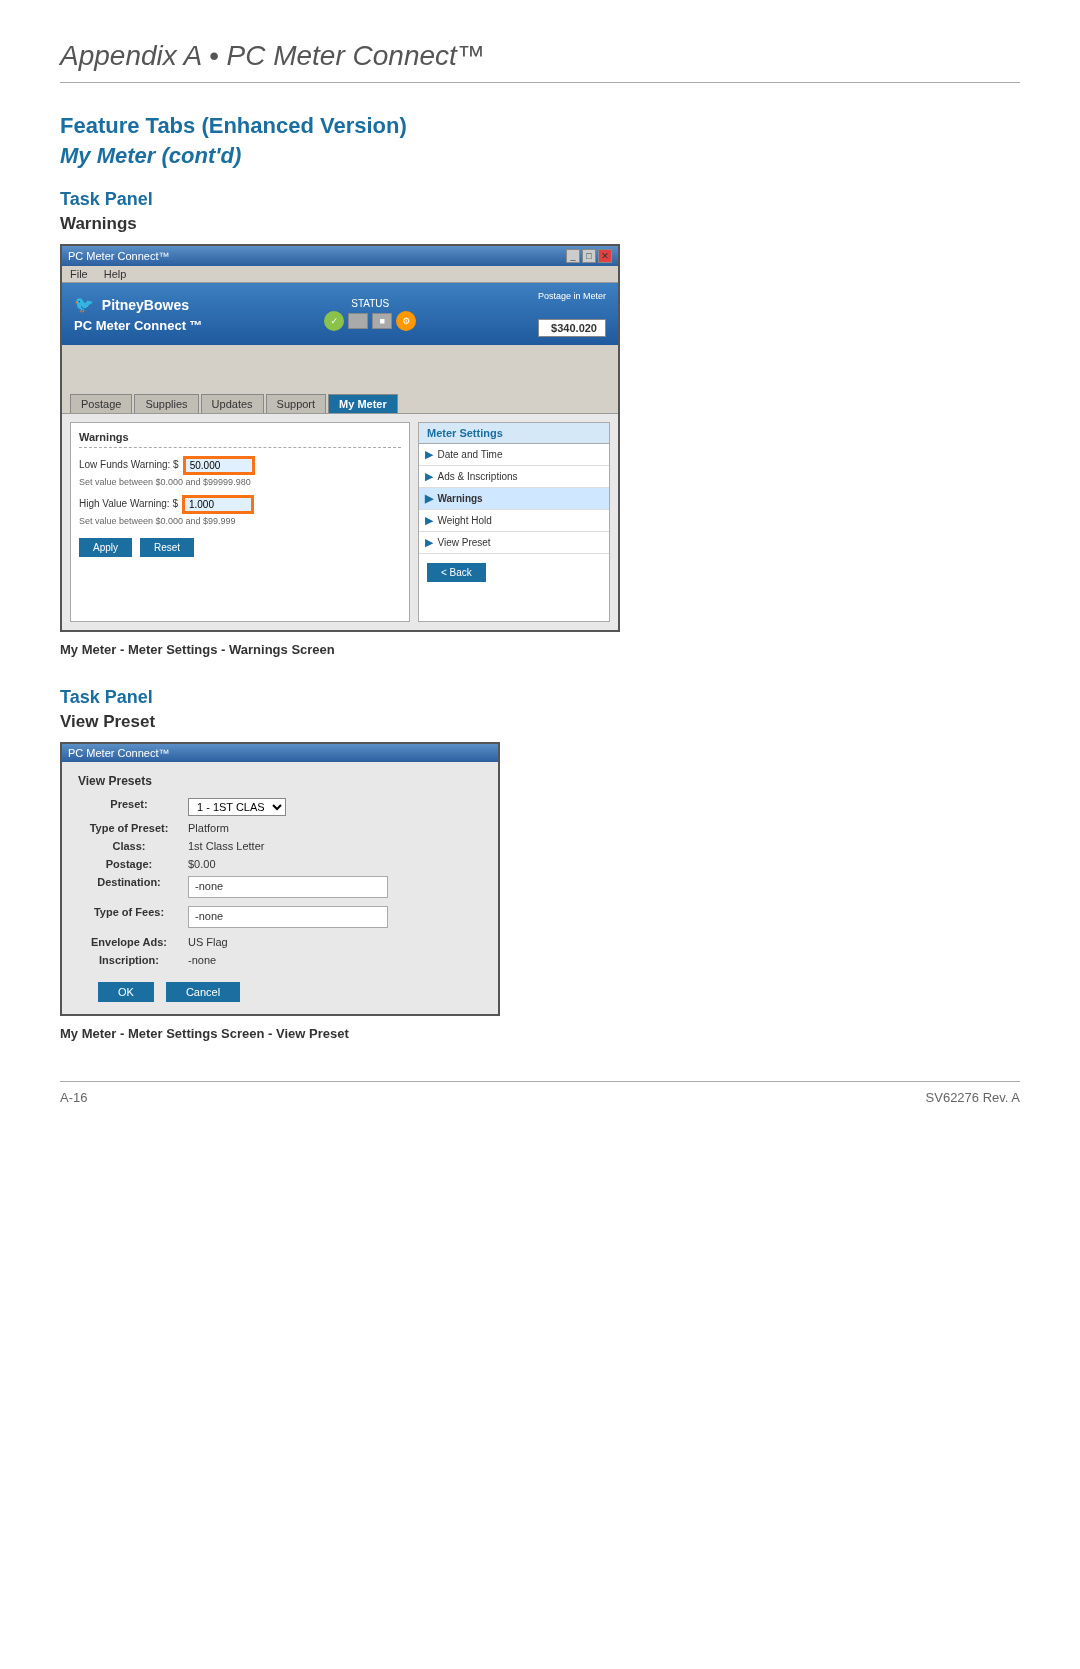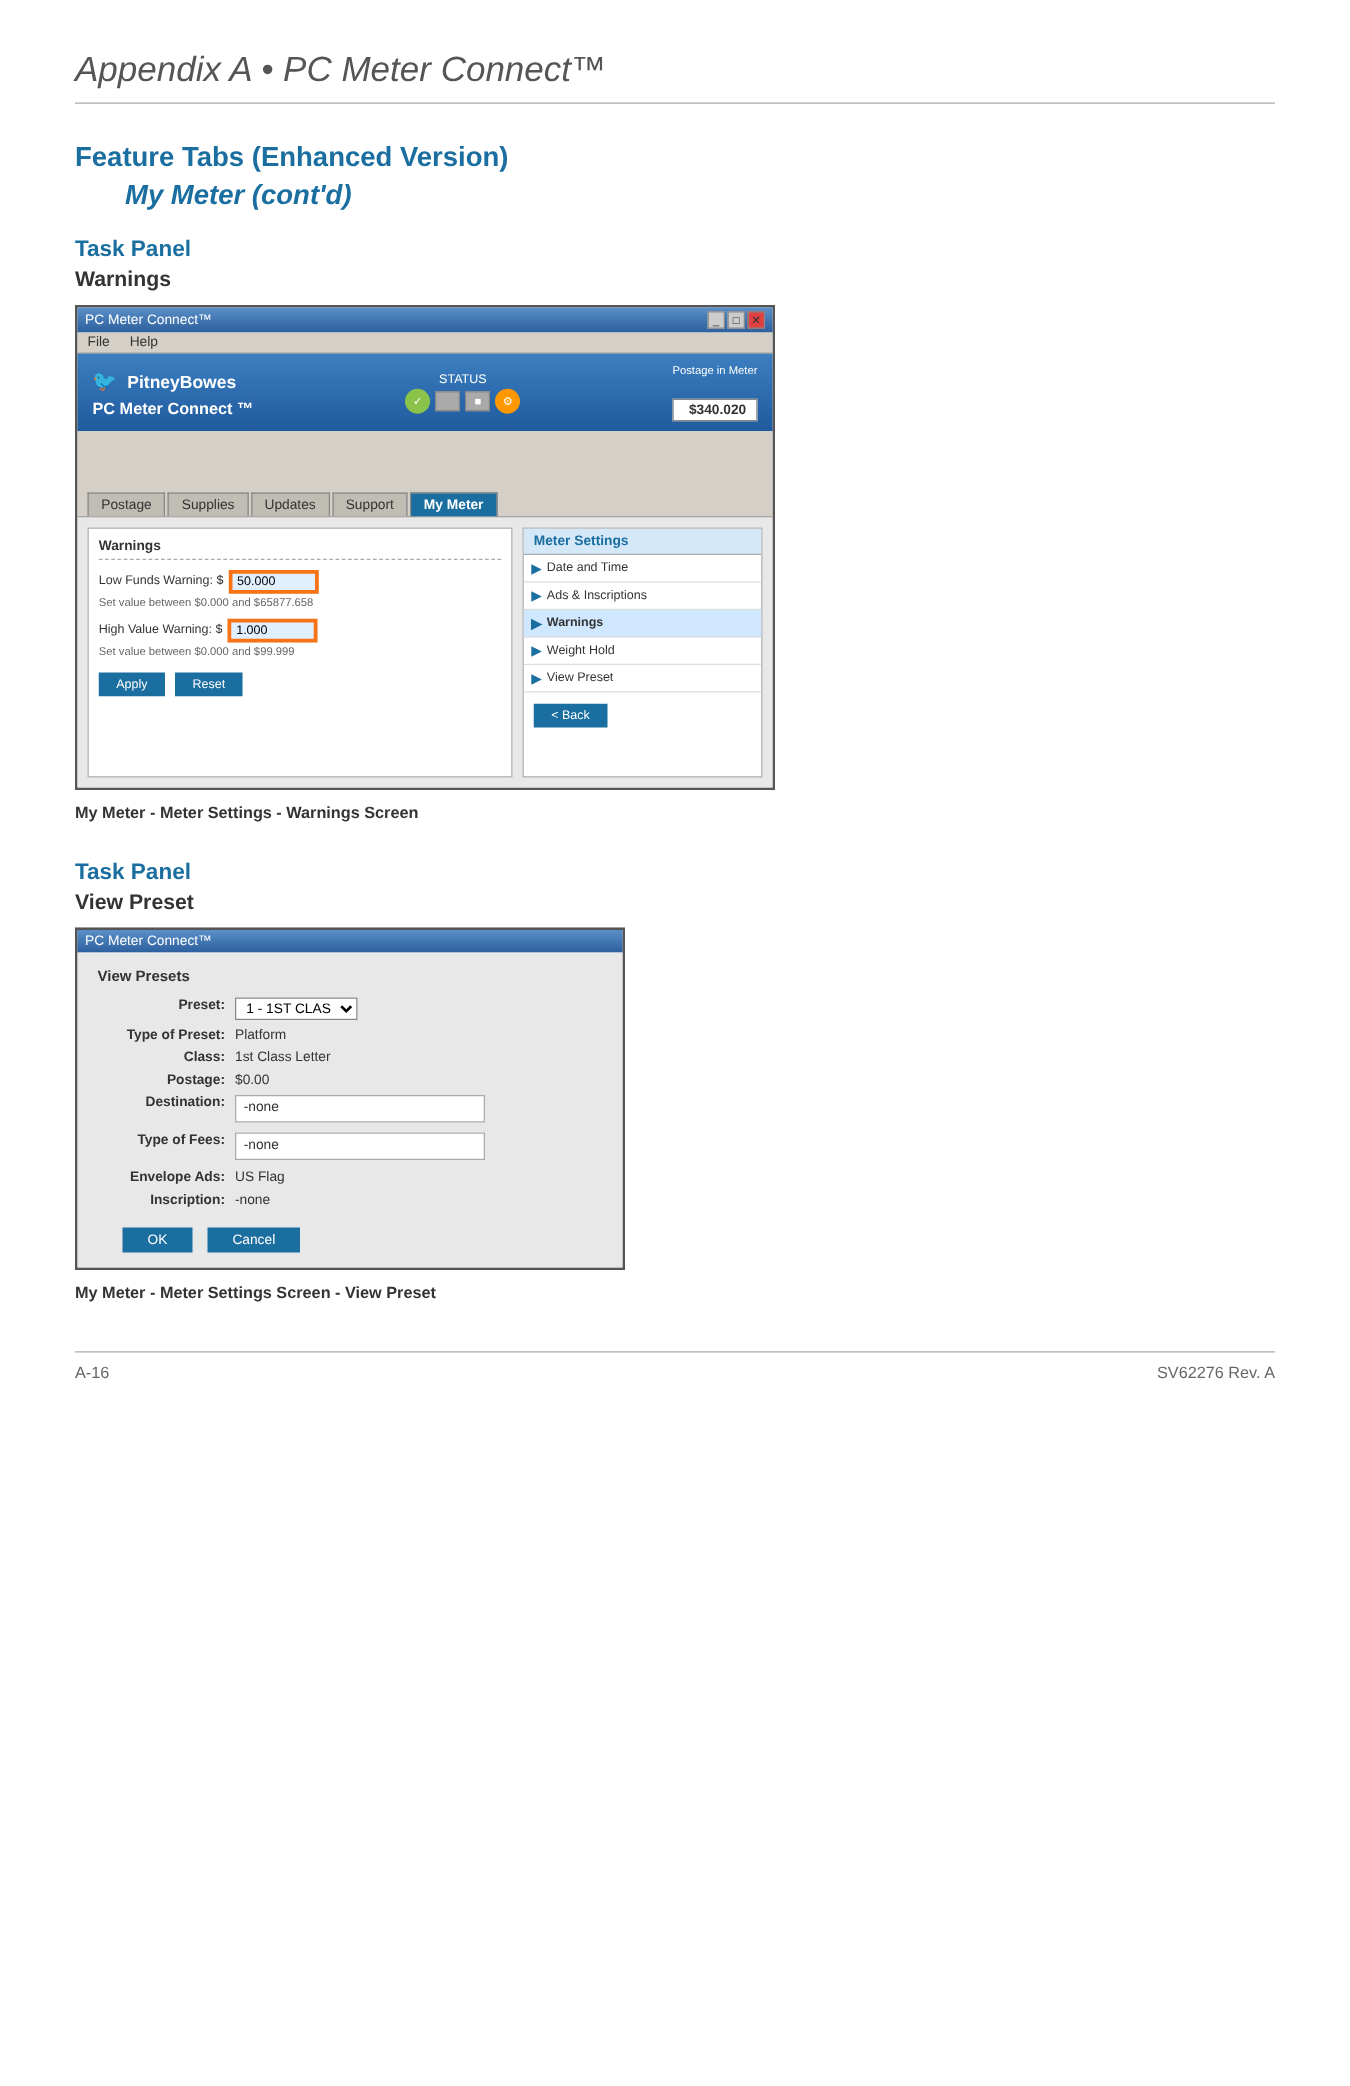"My Meter (cont'd)" .sub-title { margin-left: 40px -> none }
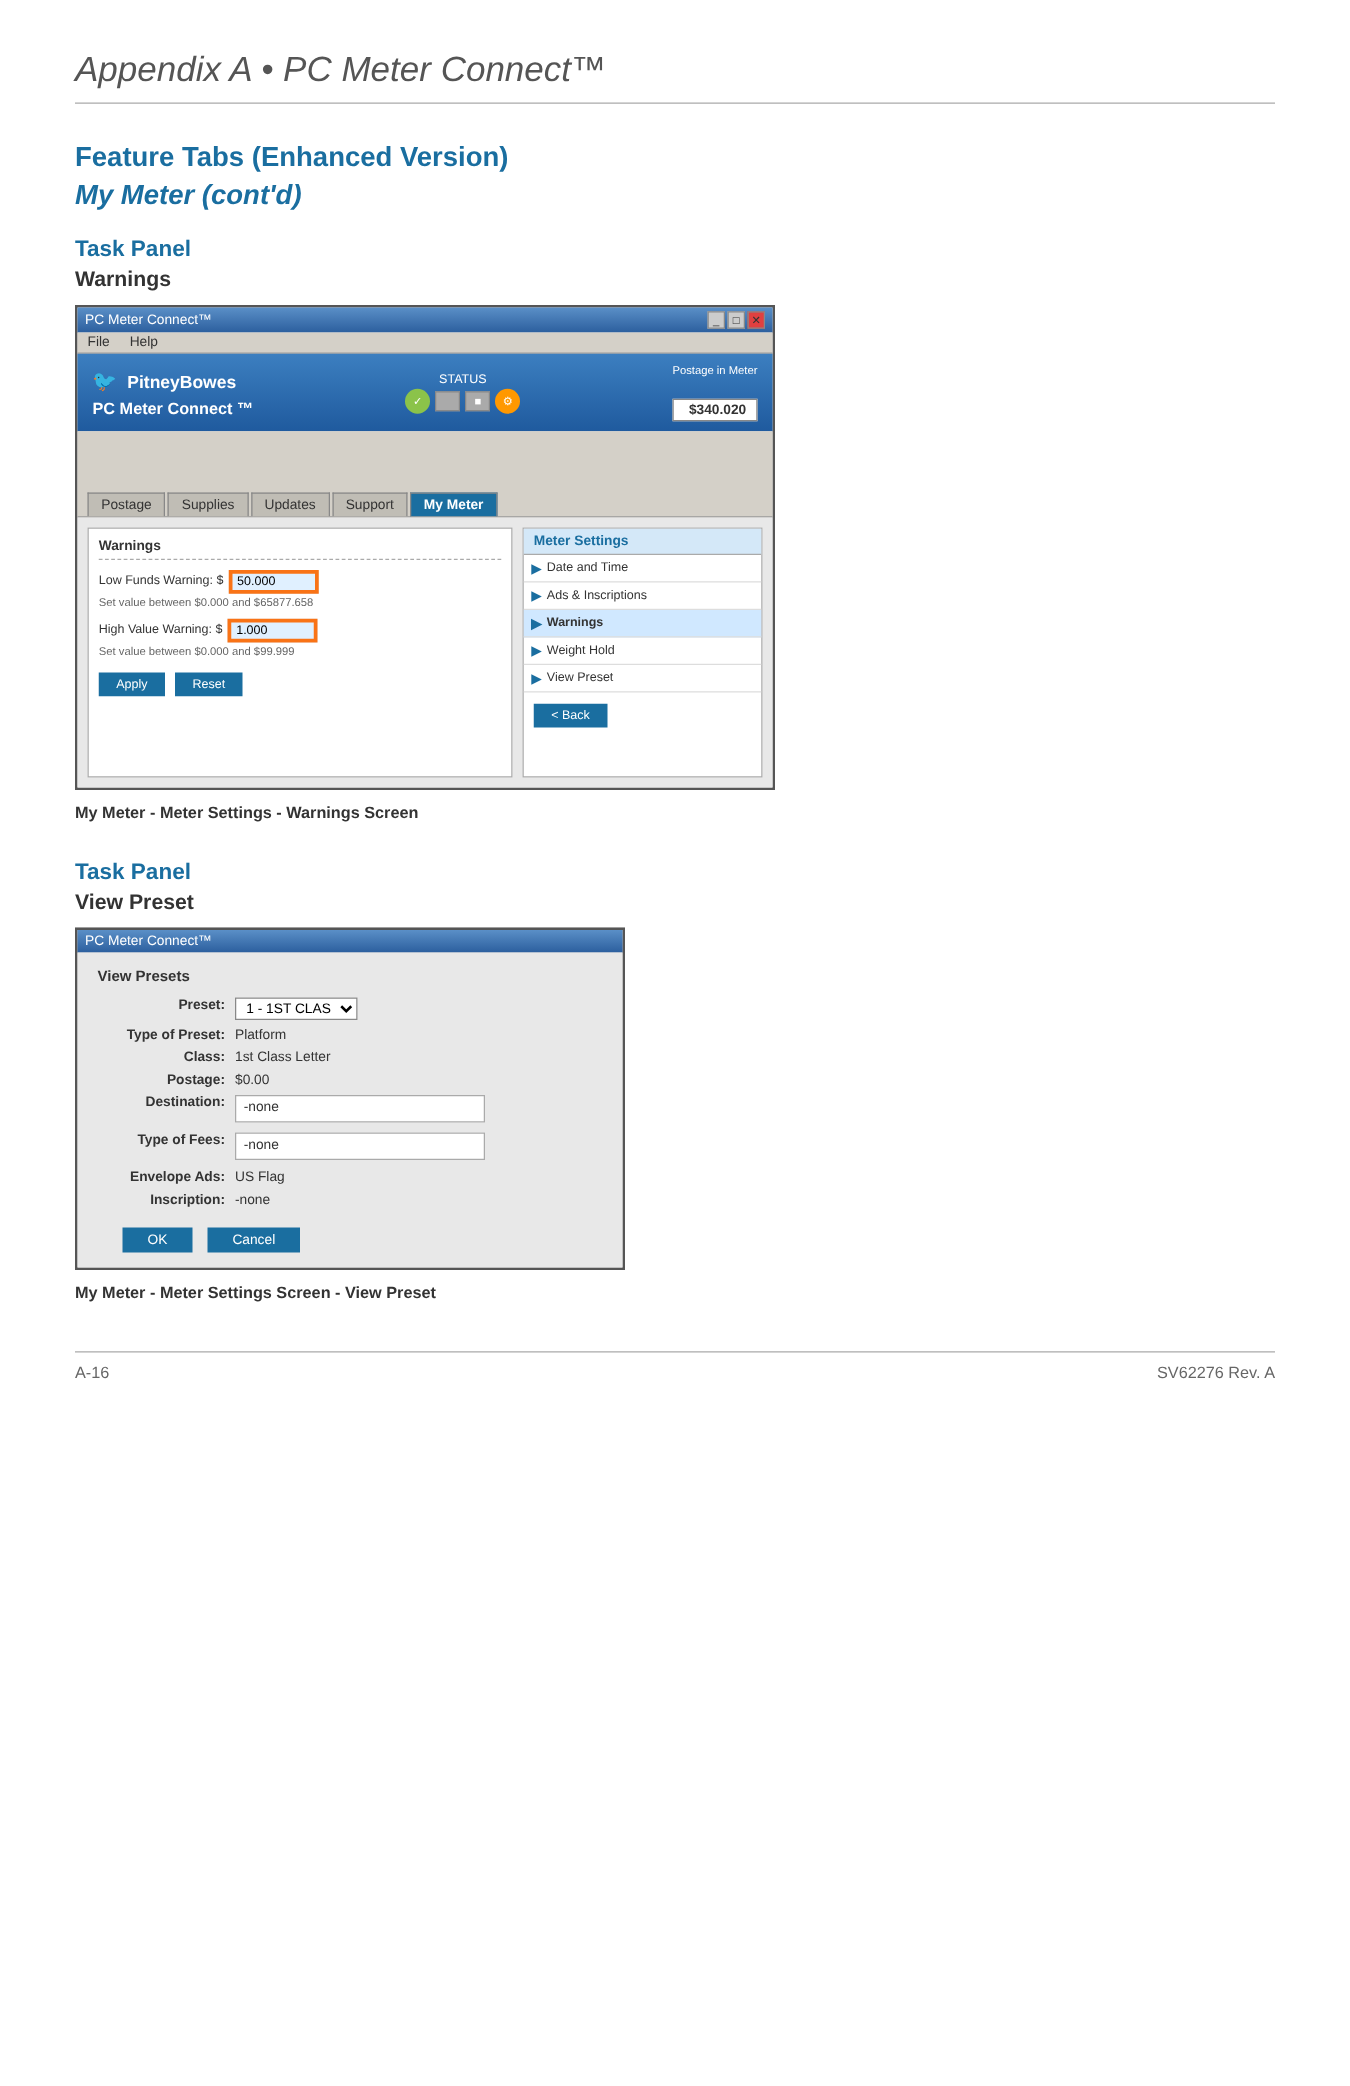"Set value between $0.000 and $65877.658" div.warning-hint { text: $65877.658 -> $99999.980 }
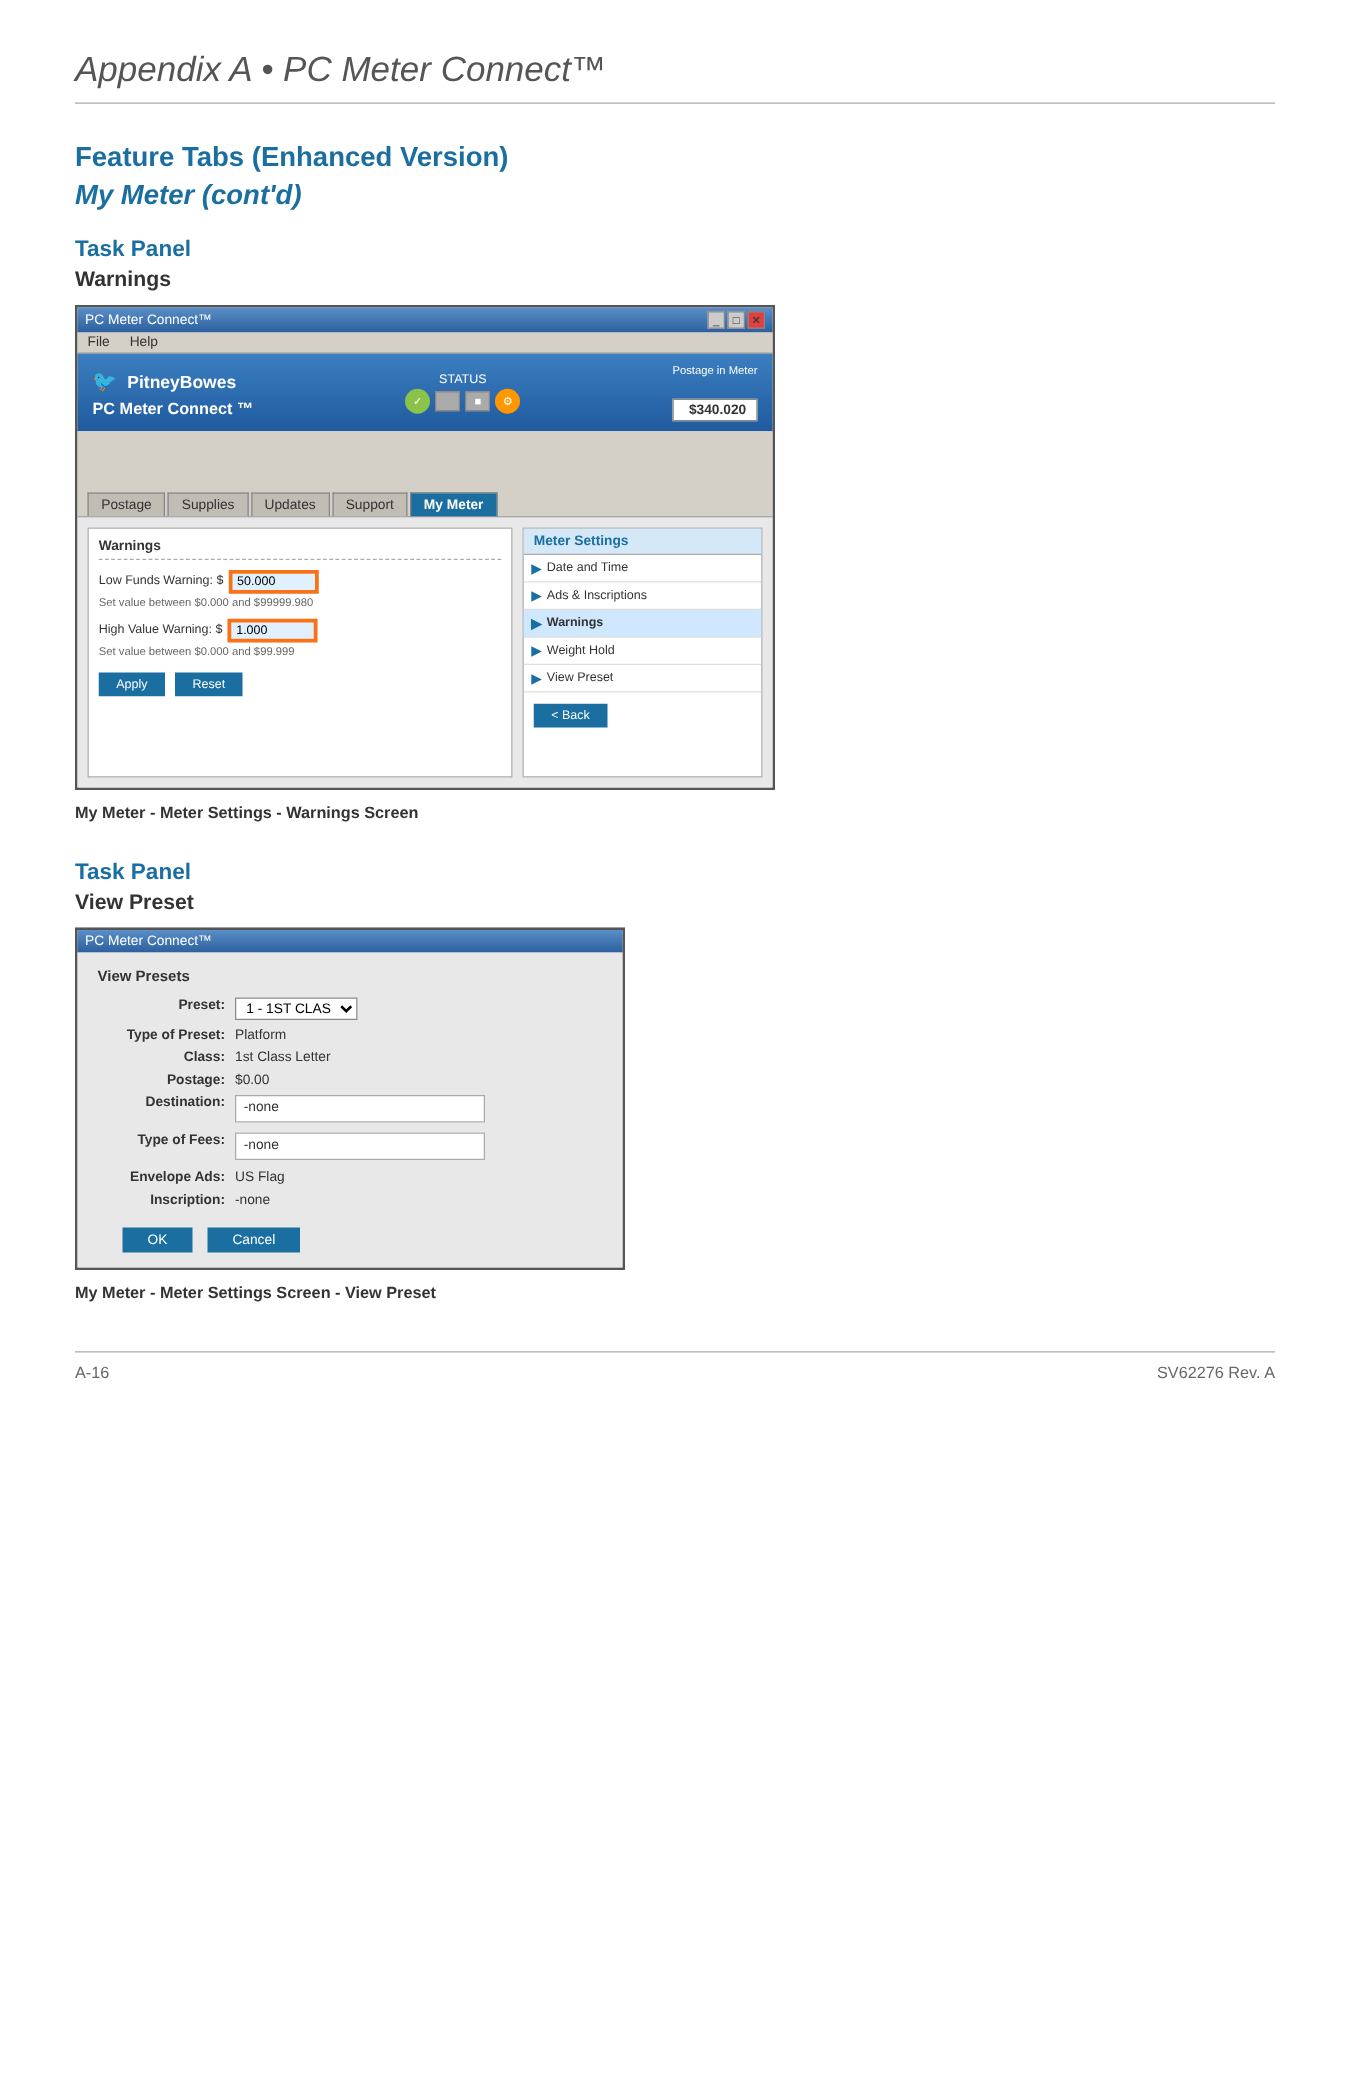"Preset:" .vp-label { text-align: right -> center }
